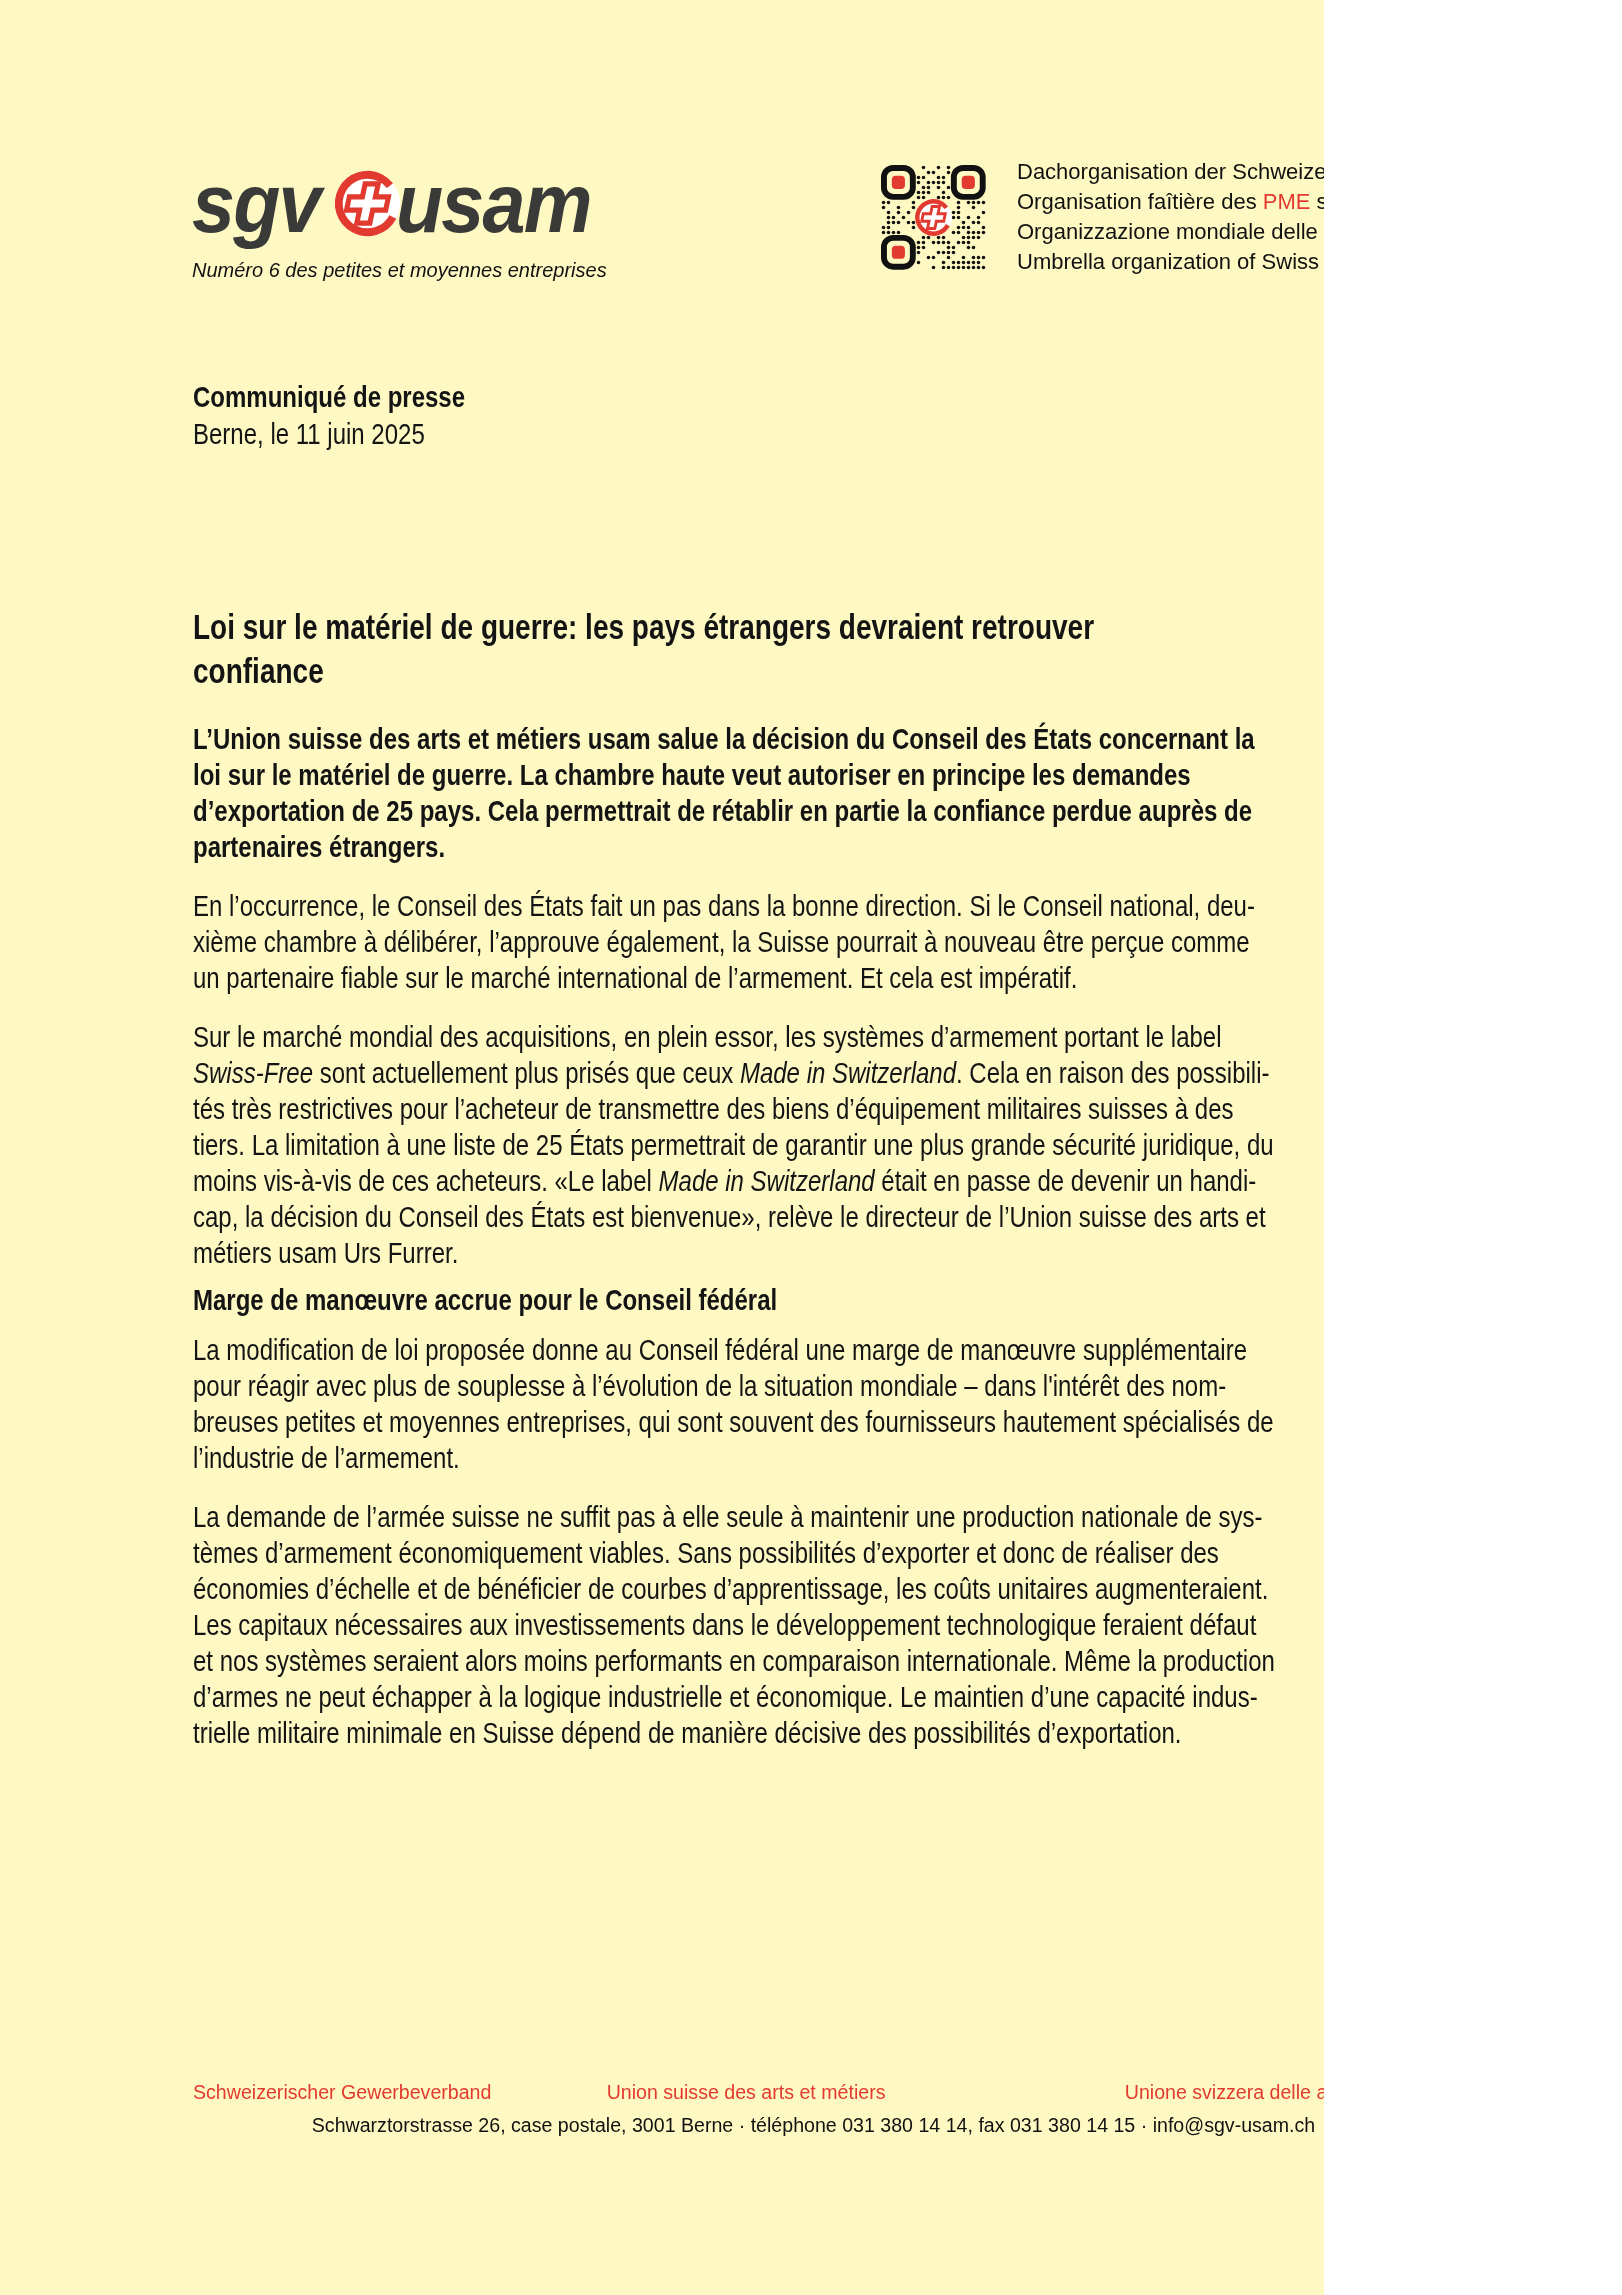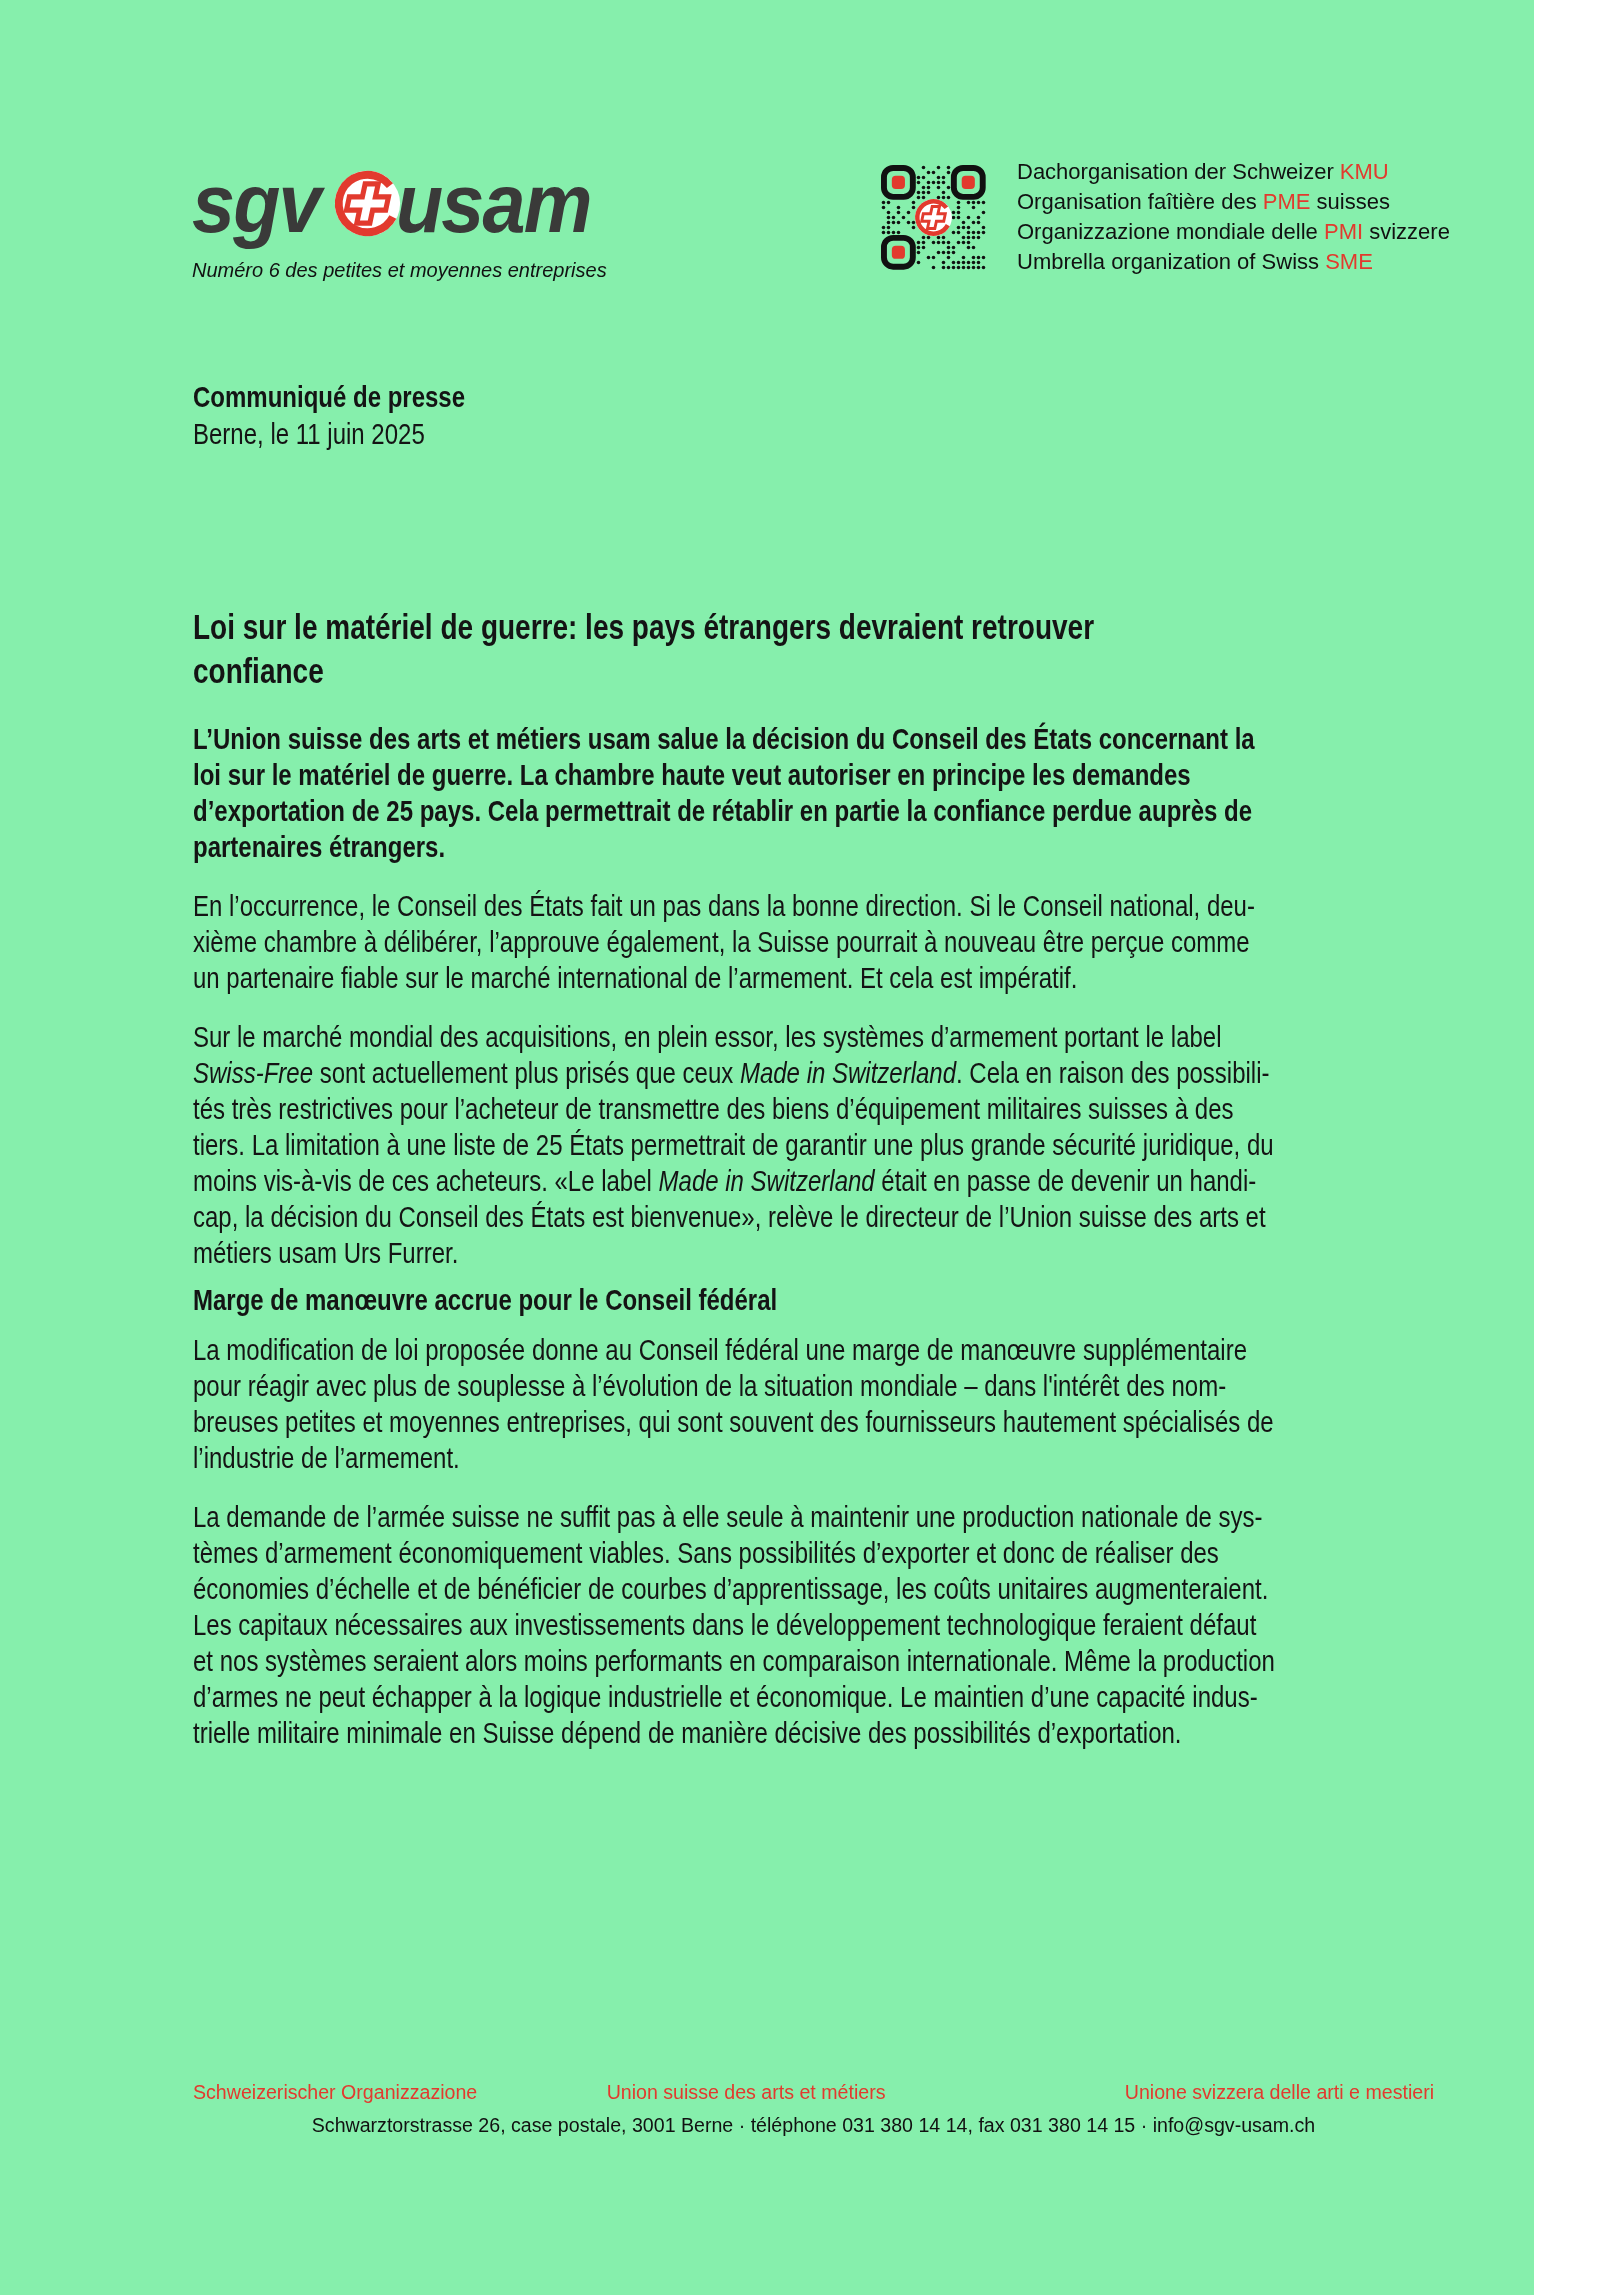"sgv" .page { background: #86efac -> #fef9c3; width: 1534px -> 1324px }
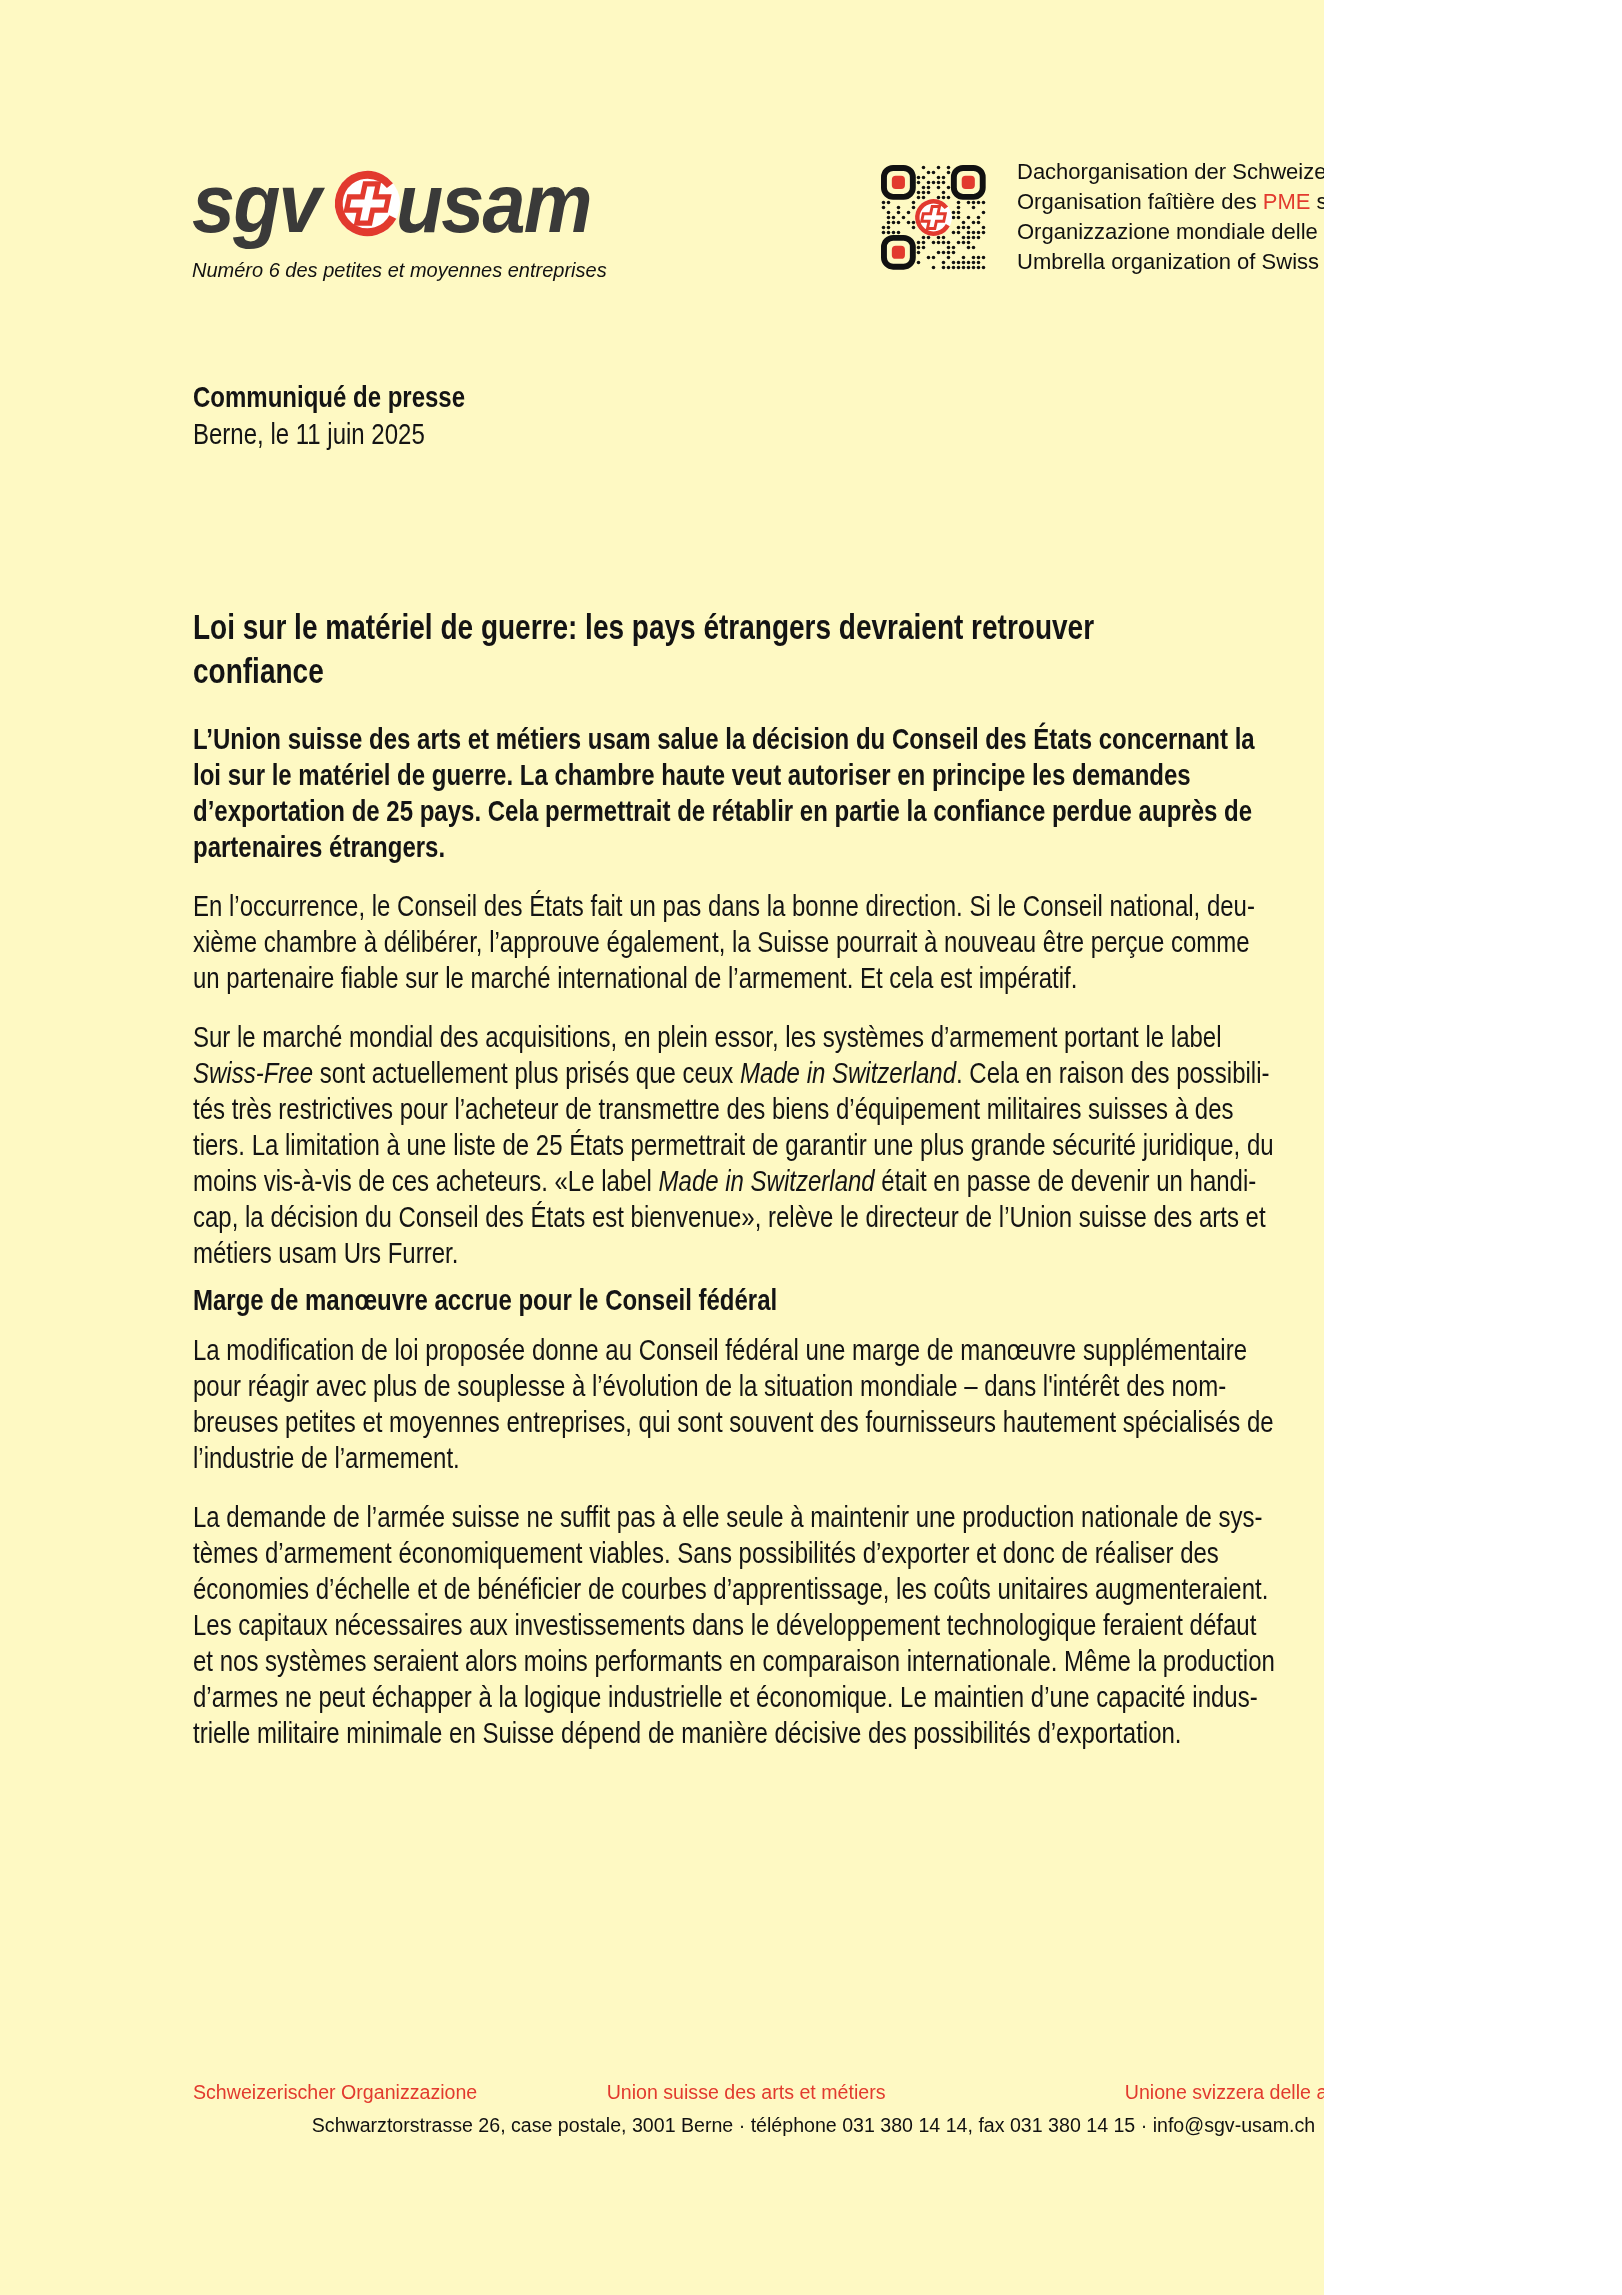"Schweizerischer Organizzazione" span { text: Organizzazione -> Gewerbeverband }
